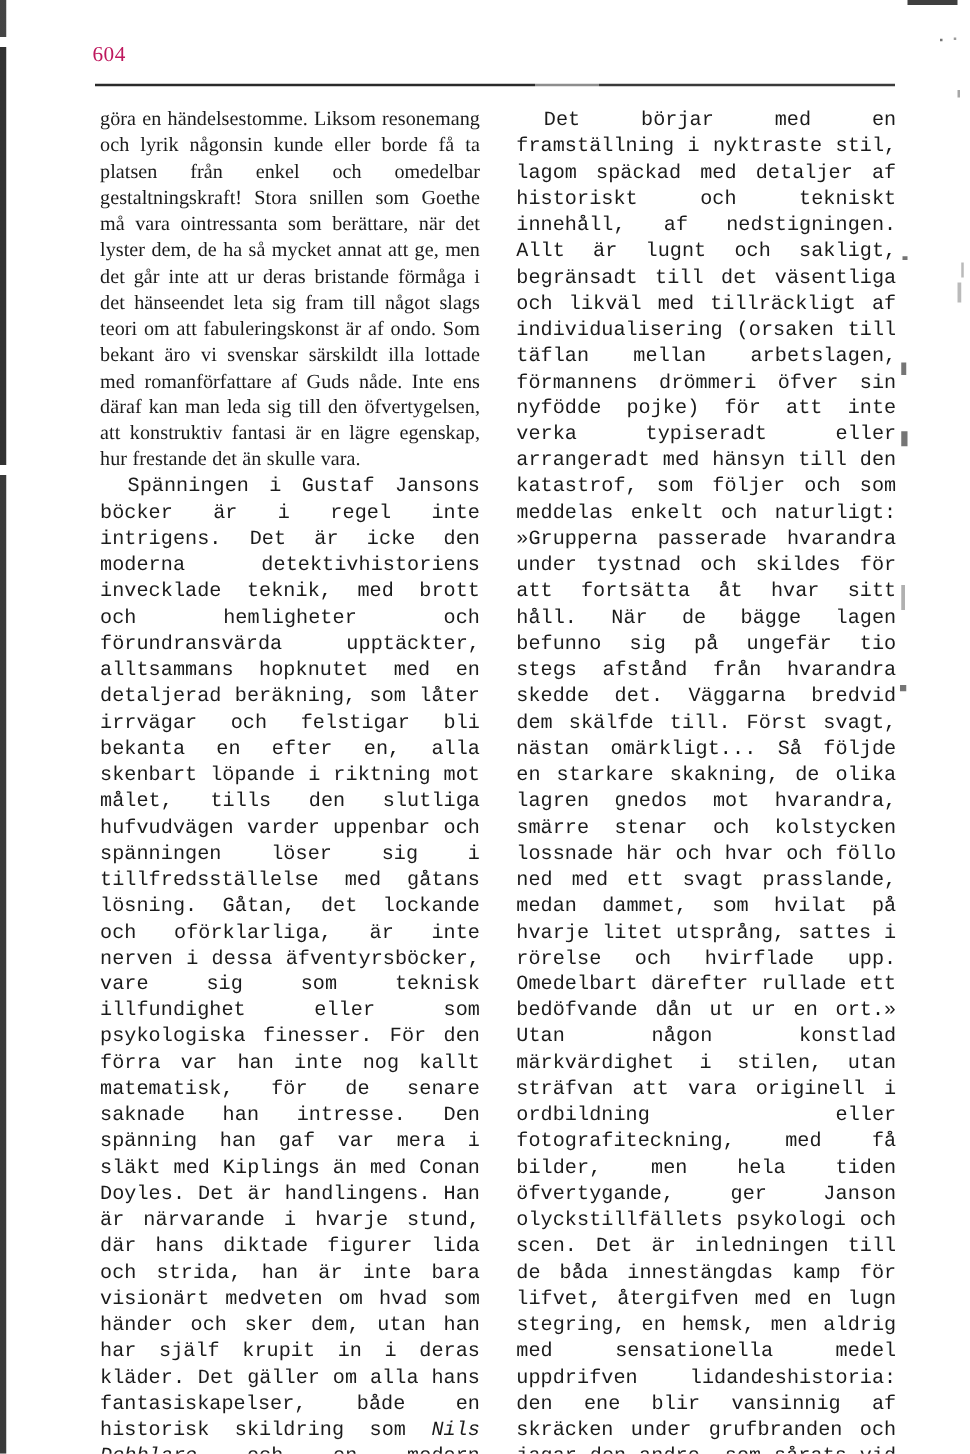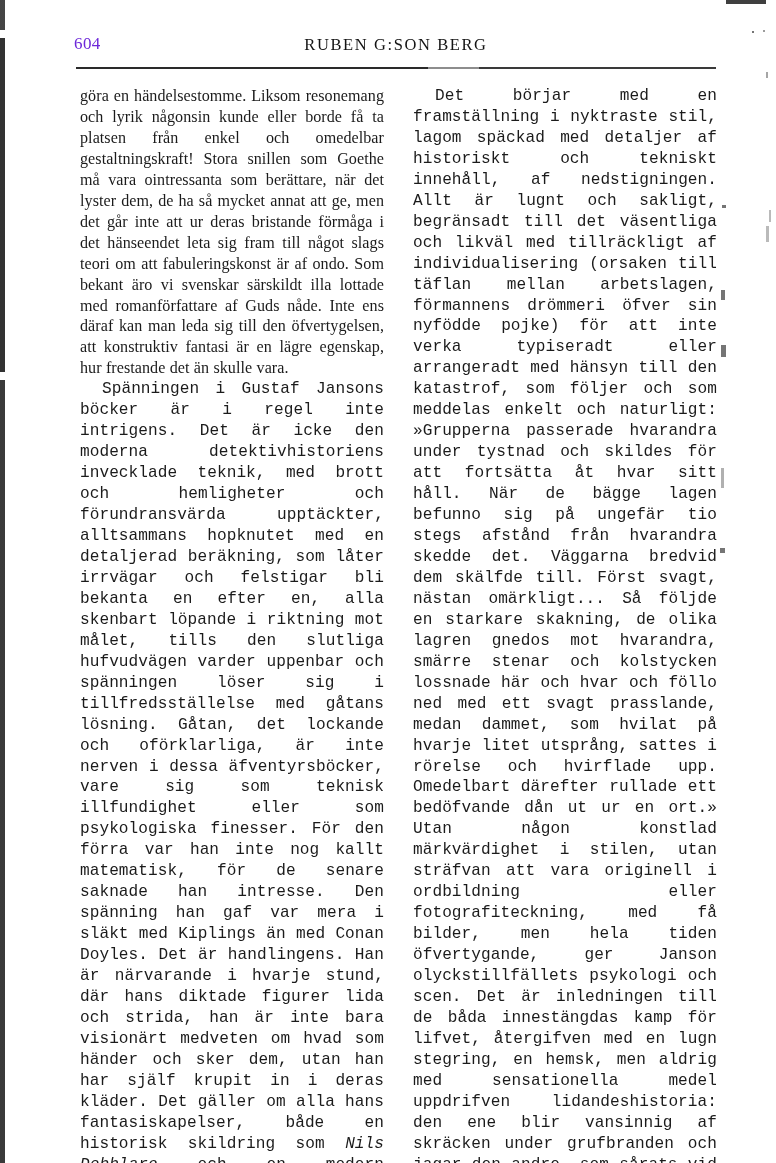"604" .folio { color: #6d28d9 -> #be185d }
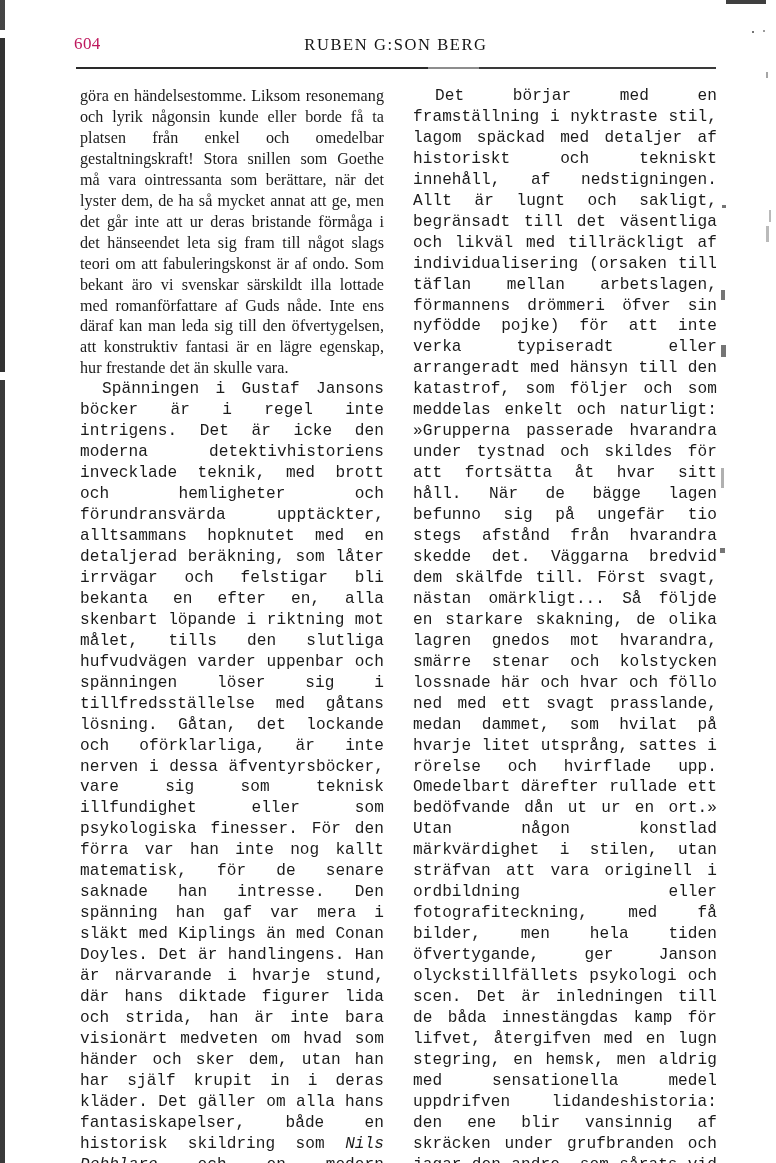"RUBEN G:SON BERG" span.runtitle { html: <span>RUBEN G:SON BERG</span> -> none }
